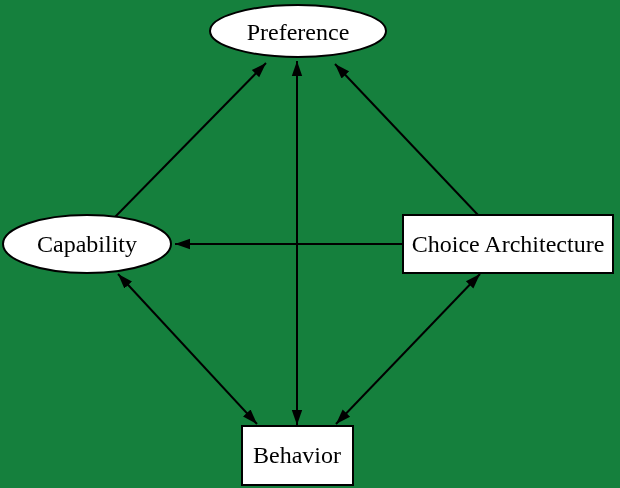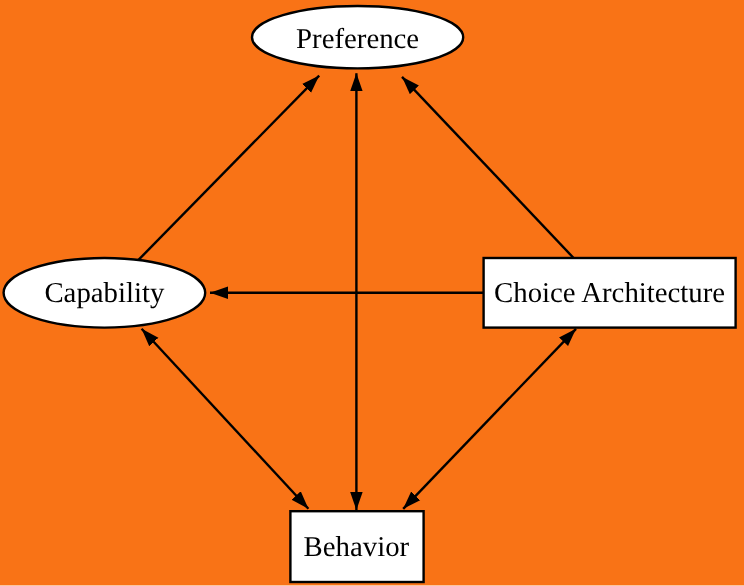"Preference" .diagram-canvas { background: #f97316 -> #15803d }
